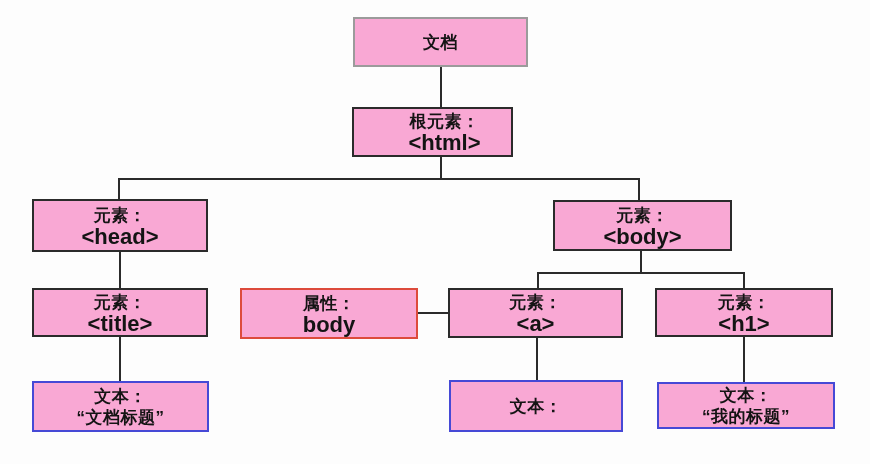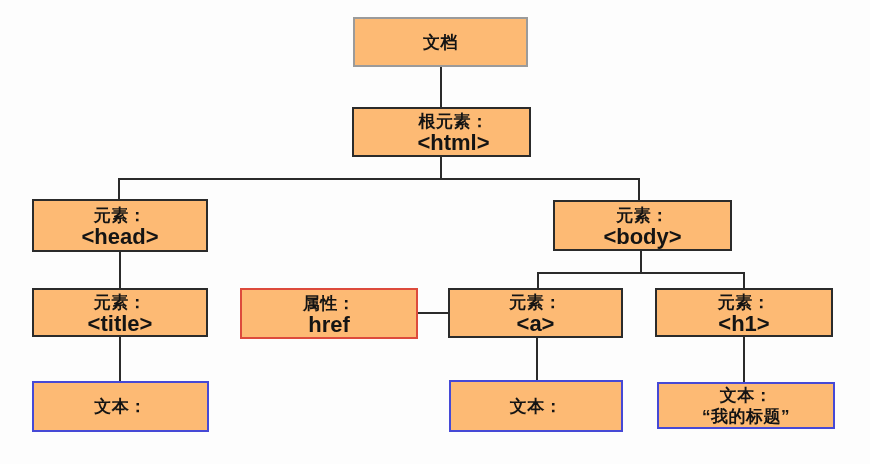"文档" .node { background: #fdba74 -> #f9a8d4 }
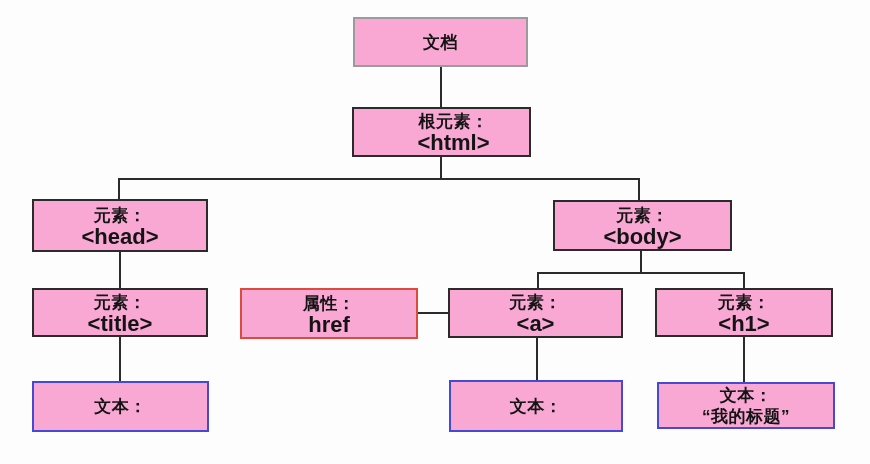"根元素：" div.node { width: 179px -> 161px }
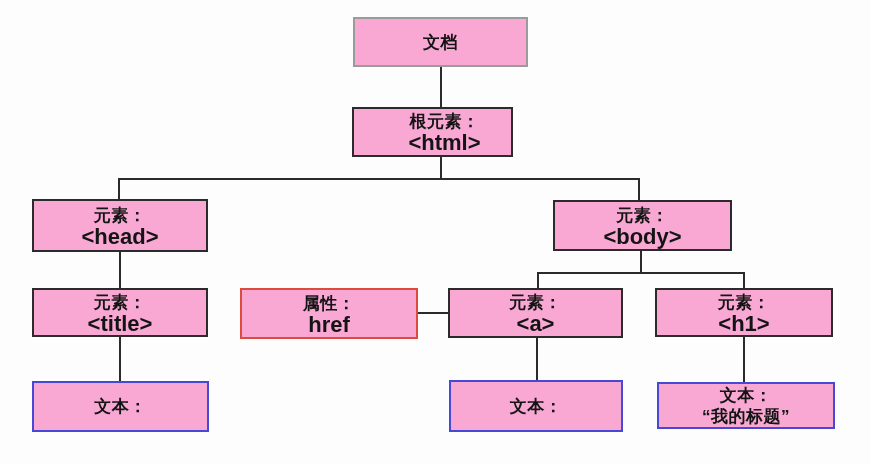"href" span.tagline { text: href -> body }
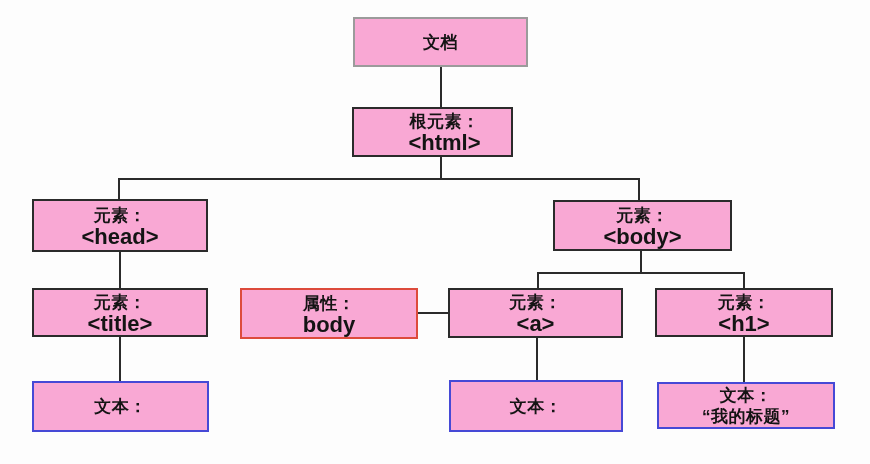"“文档标题”" span { html: none -> <span>“文档标题”</span> }
